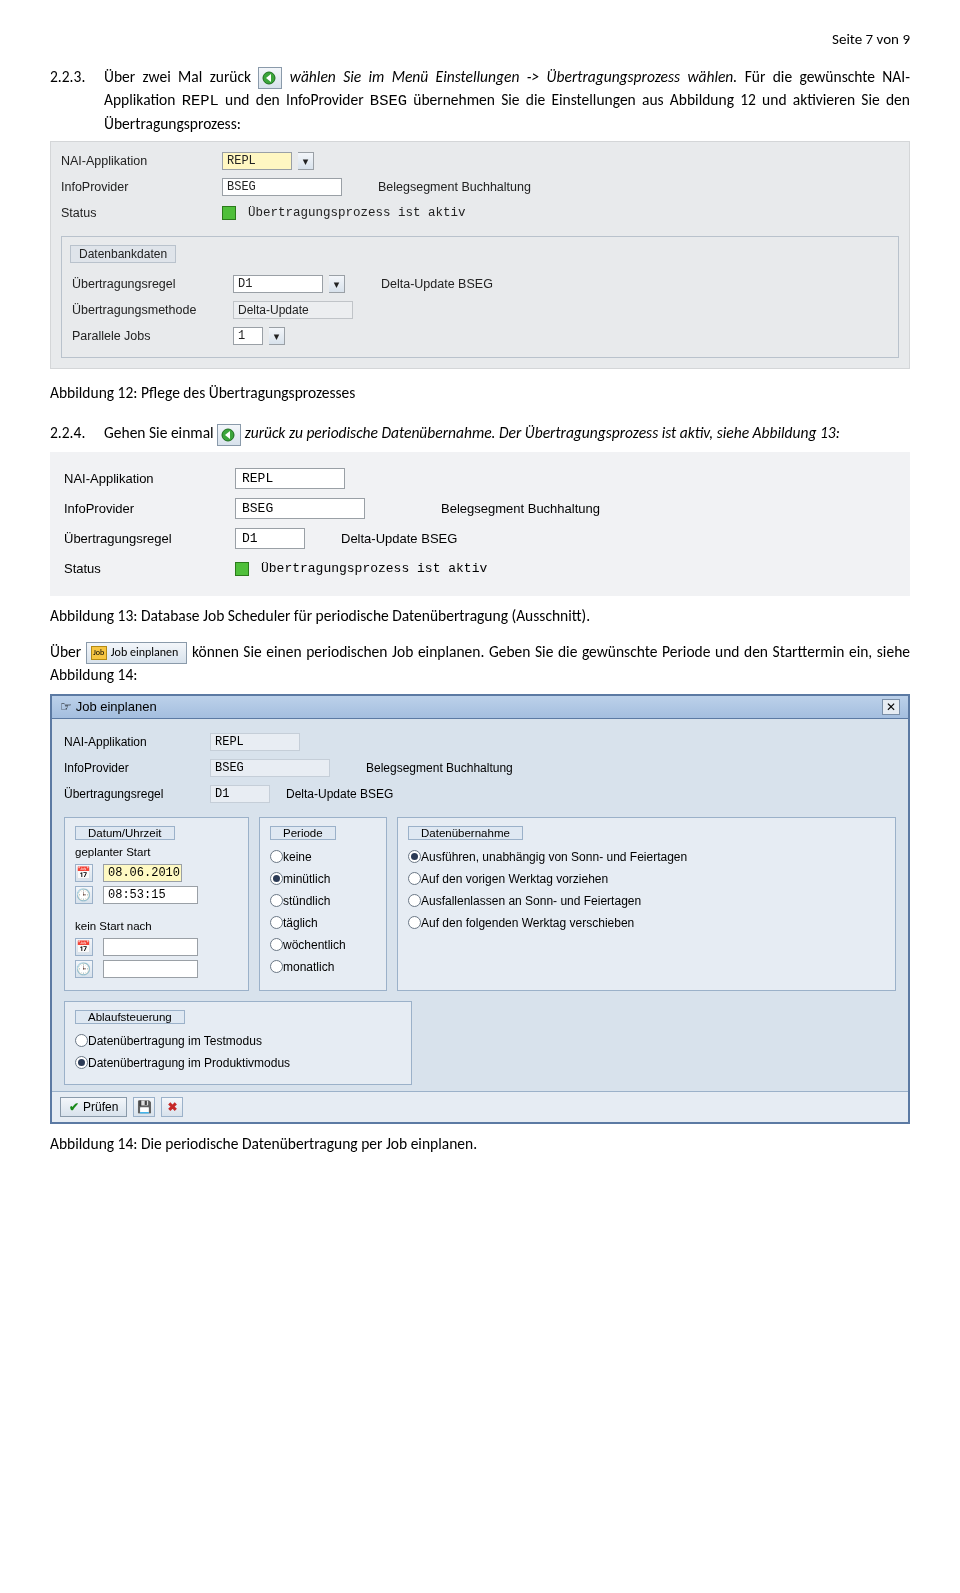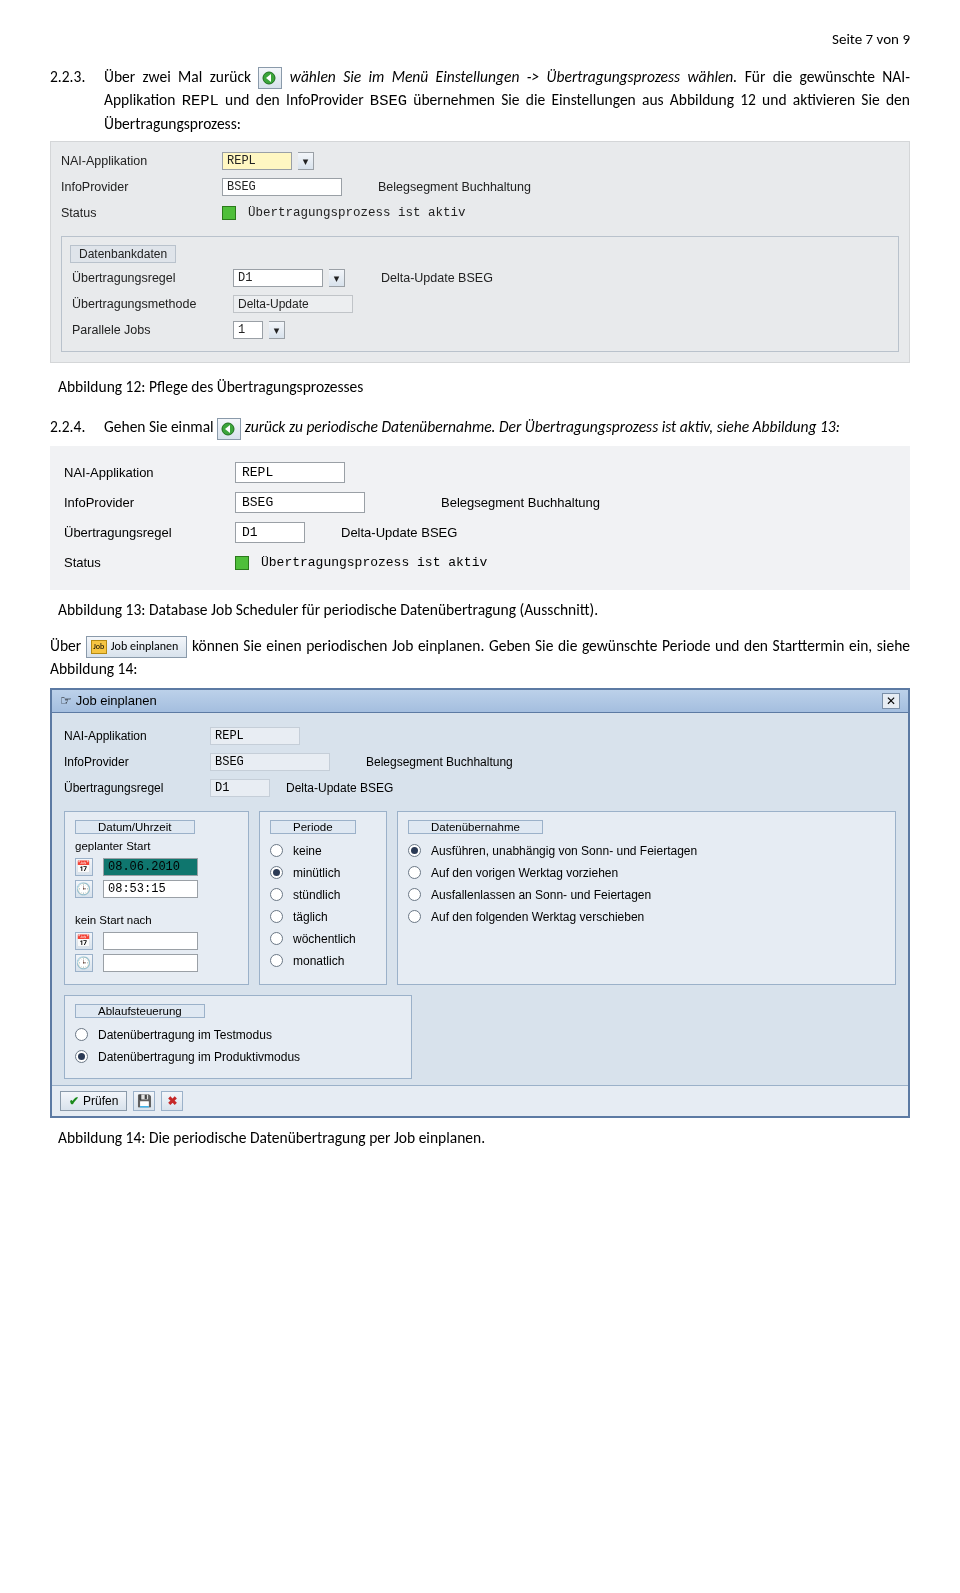"Datenbankdaten" .group-title { margin-bottom: none -> 6px }
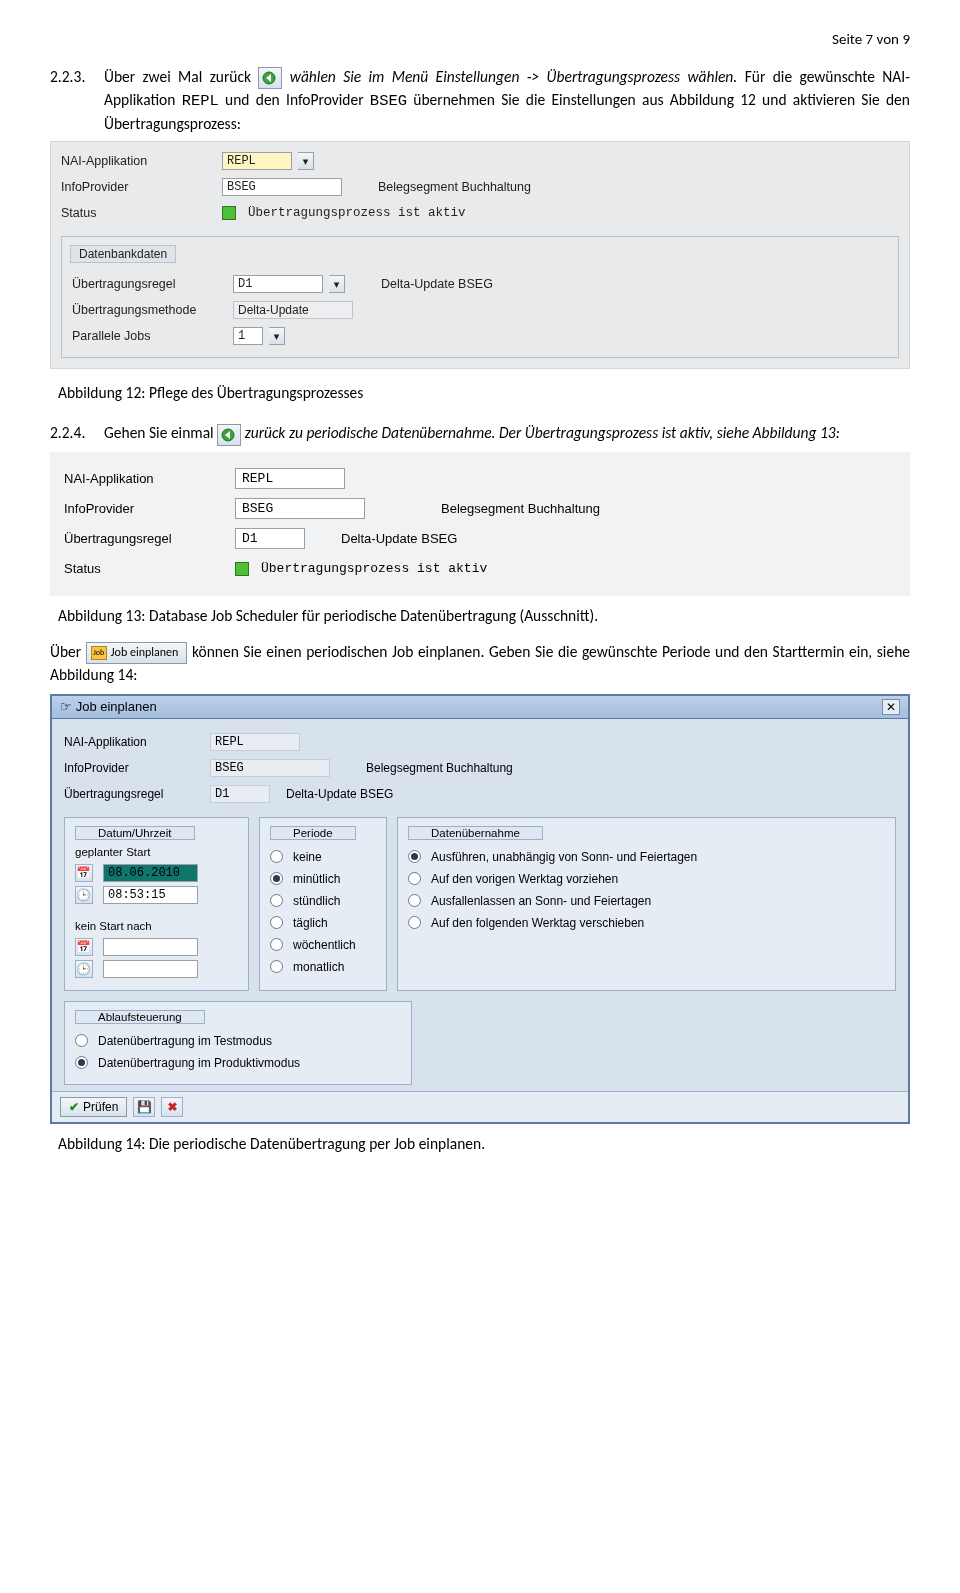"Abbildung 12: Pflege des" .caption { margin: 6px 0 16px 8px -> 6px 0 16px 0 }
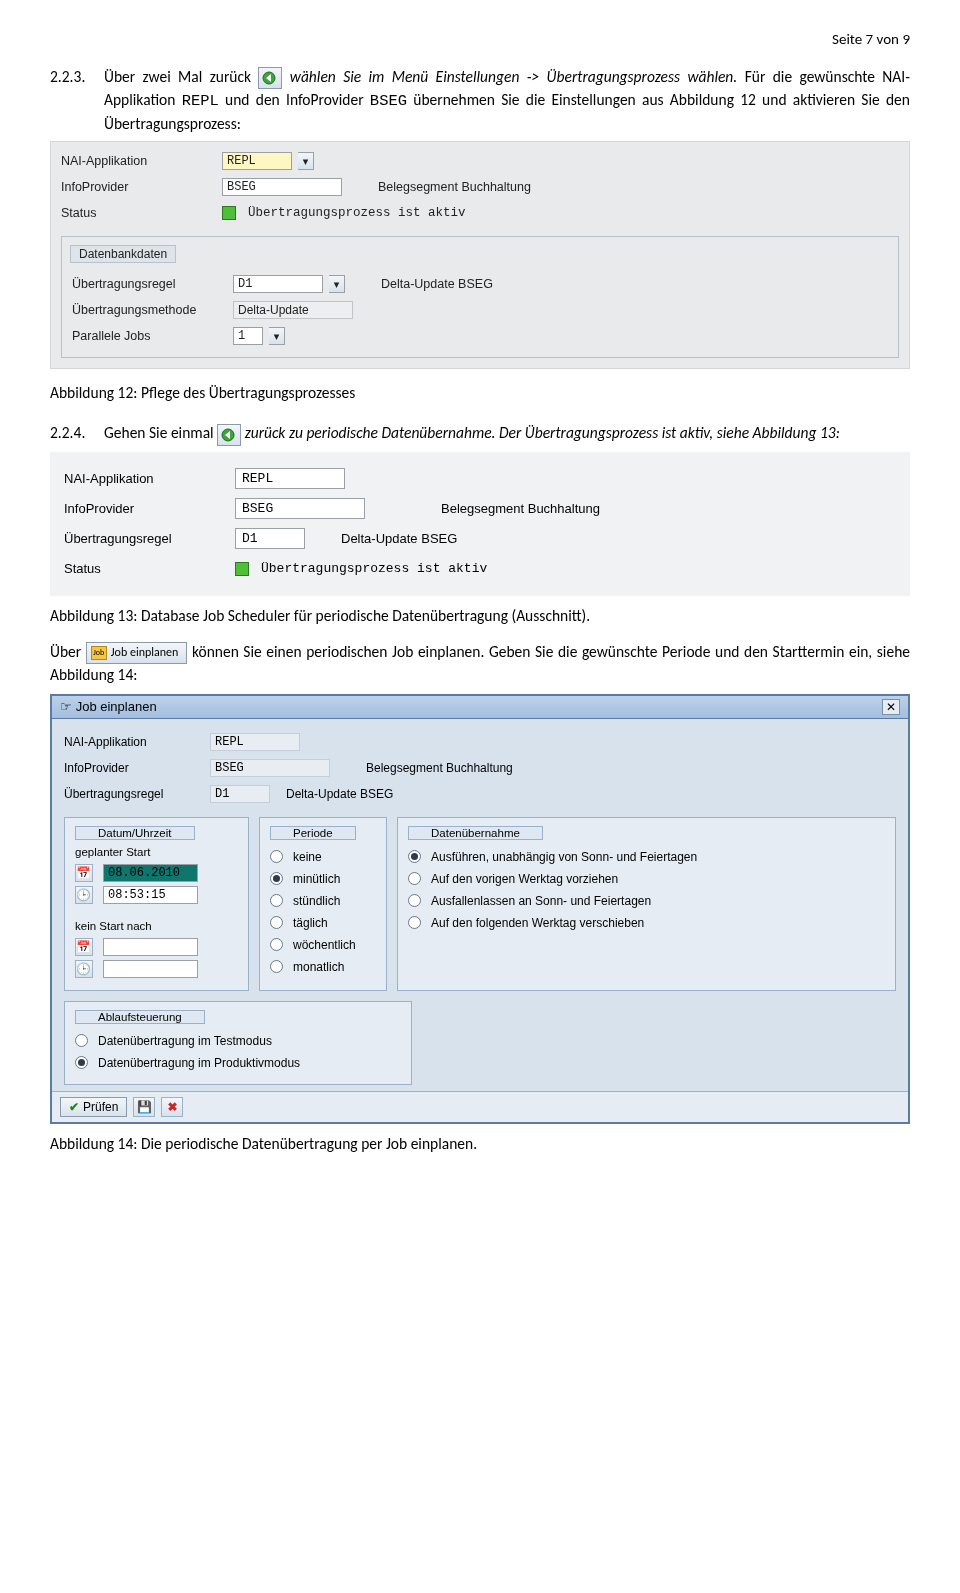"Datum/Uhrzeit" .dgroup-title { padding: 0 22px -> 0 12px }
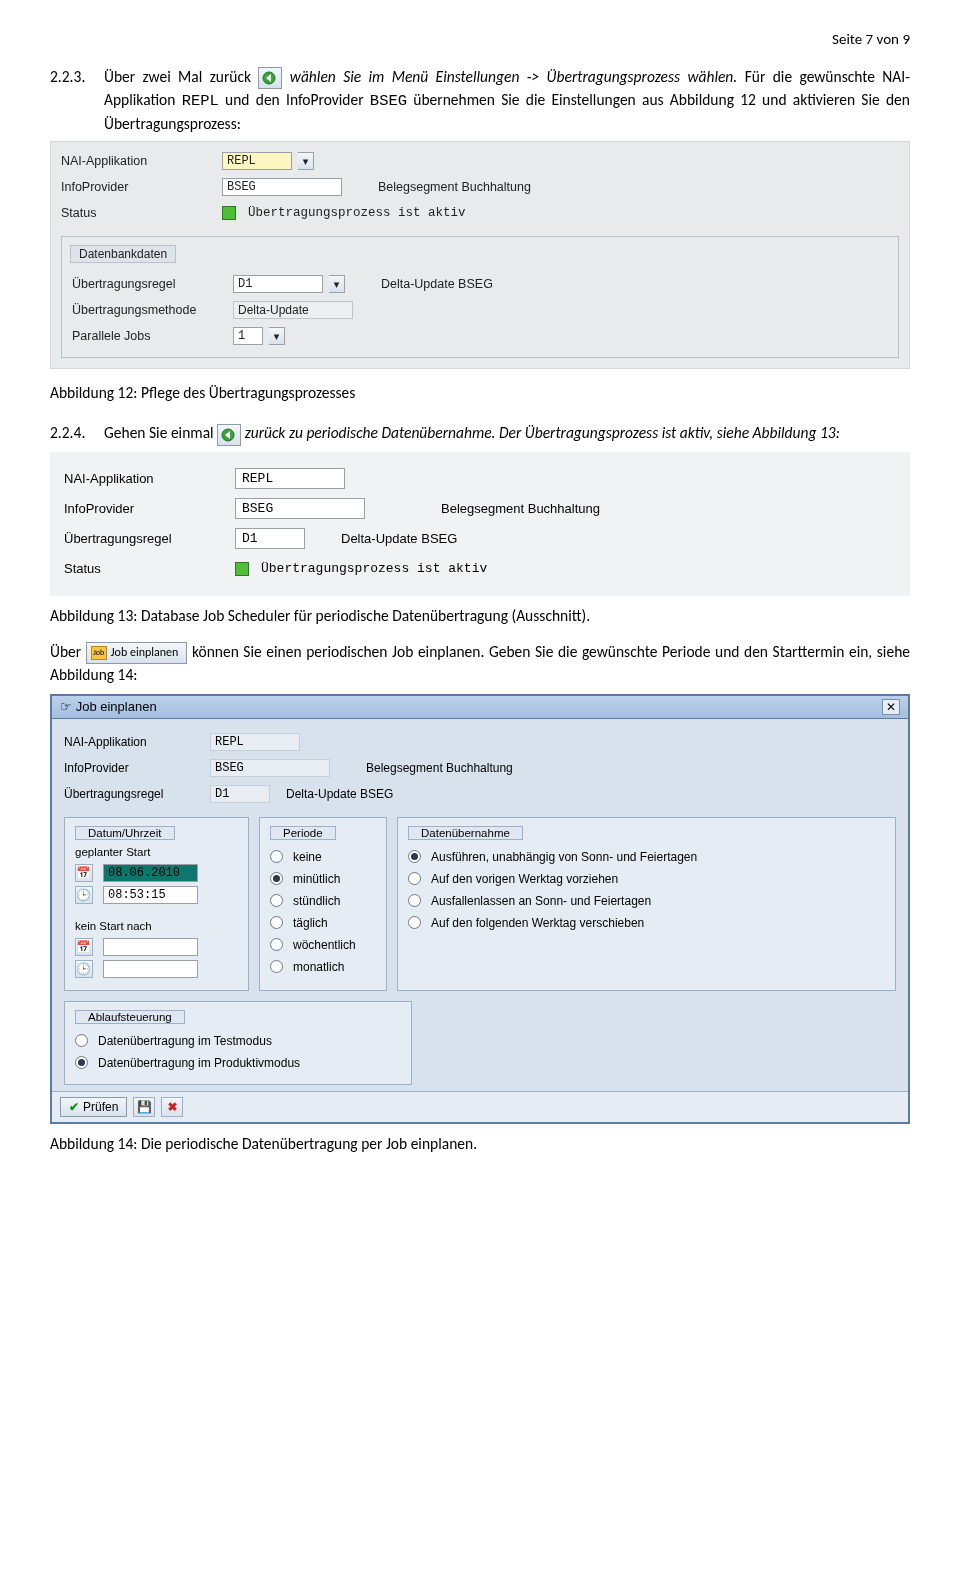"keine" .radio-row, .chk-row { gap: 10px -> 0 }
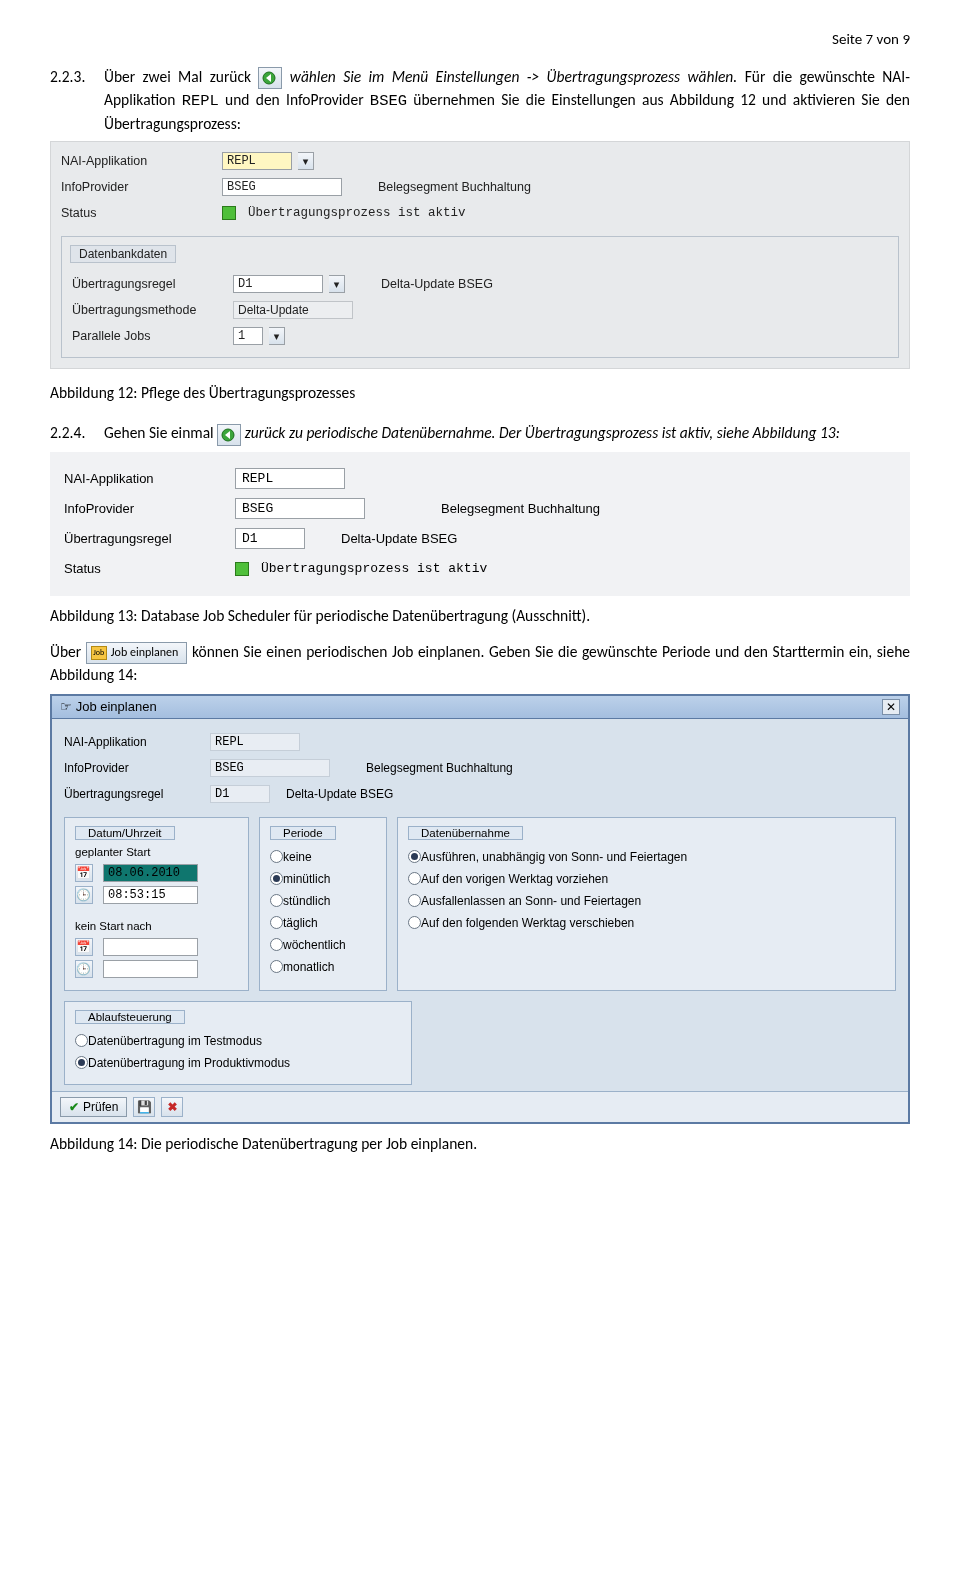"08.06.2010" div.sap-input { background: #0f766e -> #fef9c3; width: 95px -> 79px }
